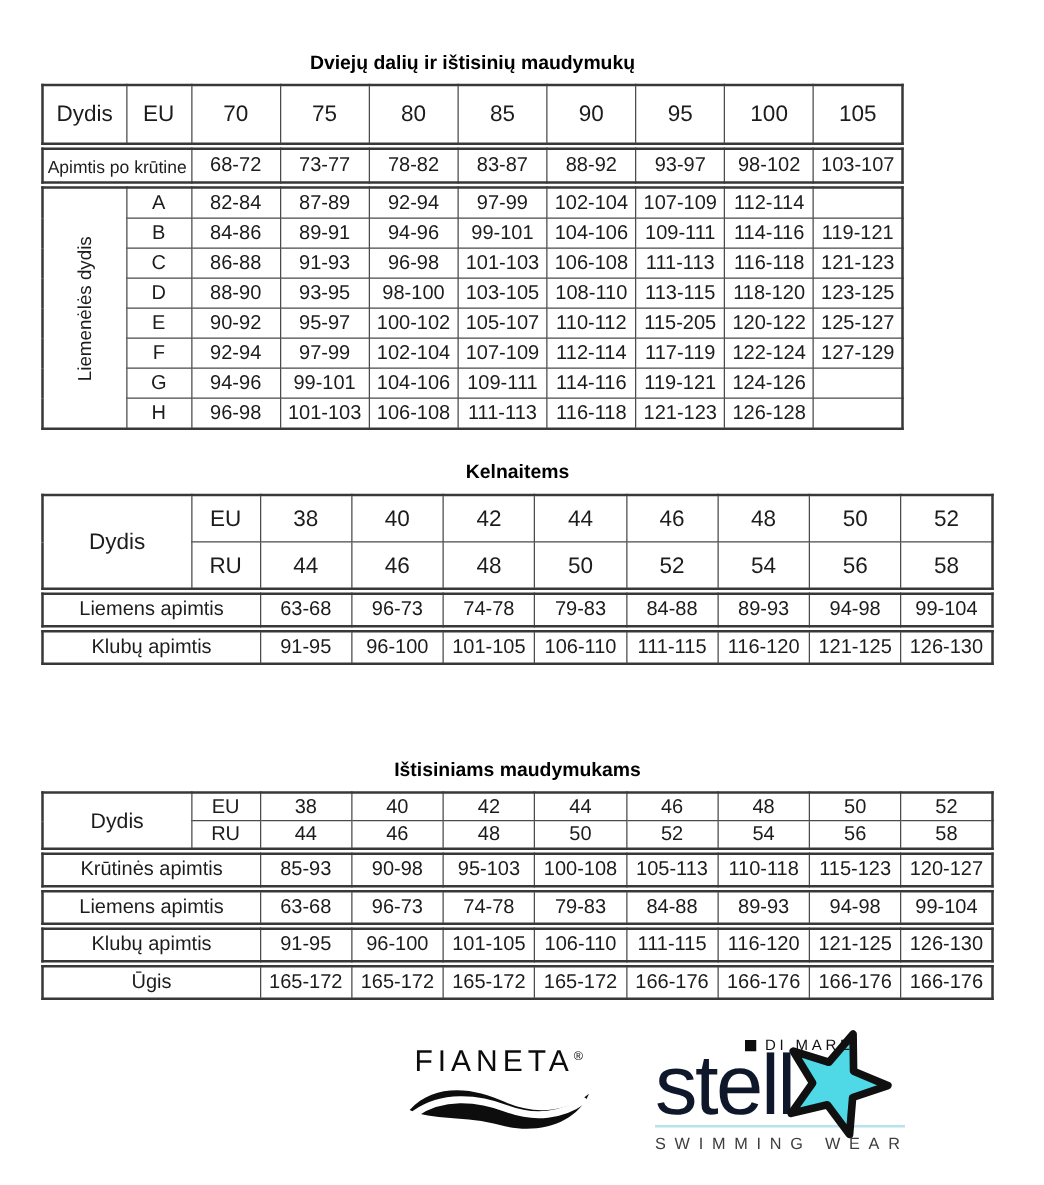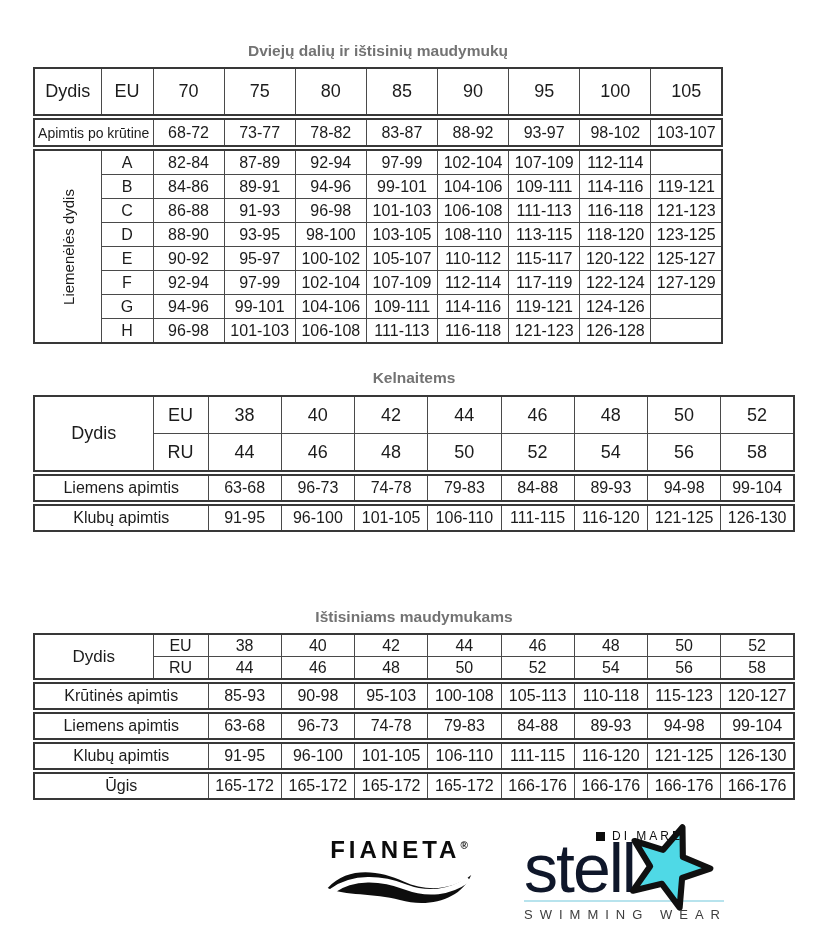"Dviejų dalių ir ištisinių maudymukų" .tbl-title { color: #737373 -> #000000 }
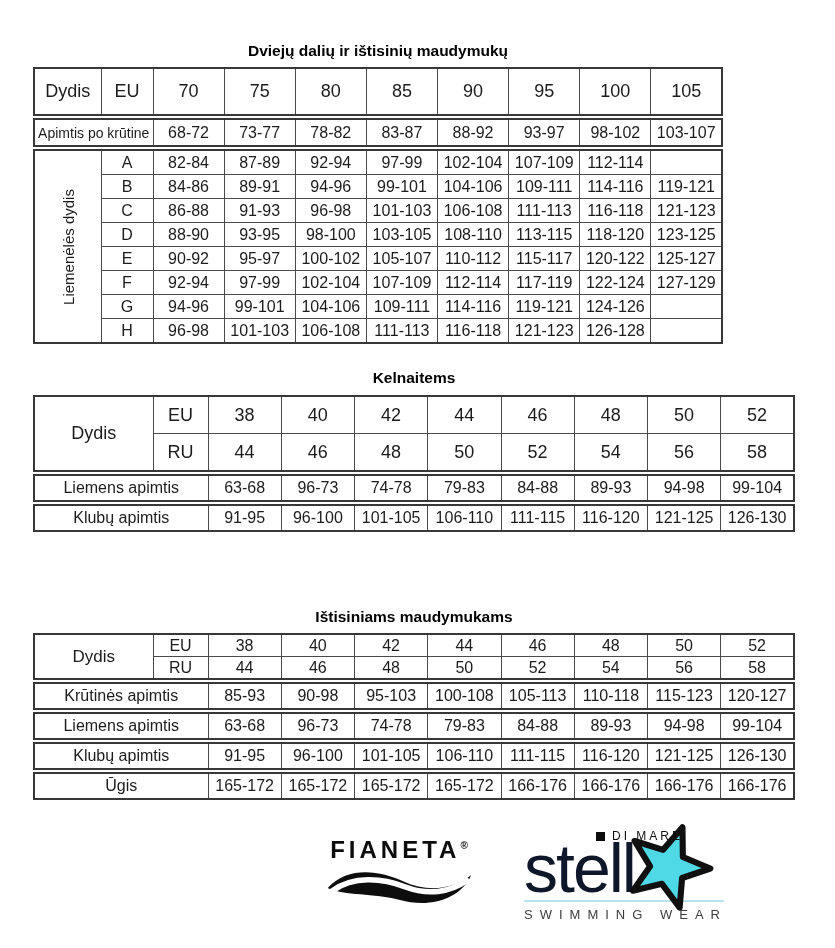"115-117" td.cupcell { text: 115-117 -> 115-205 }
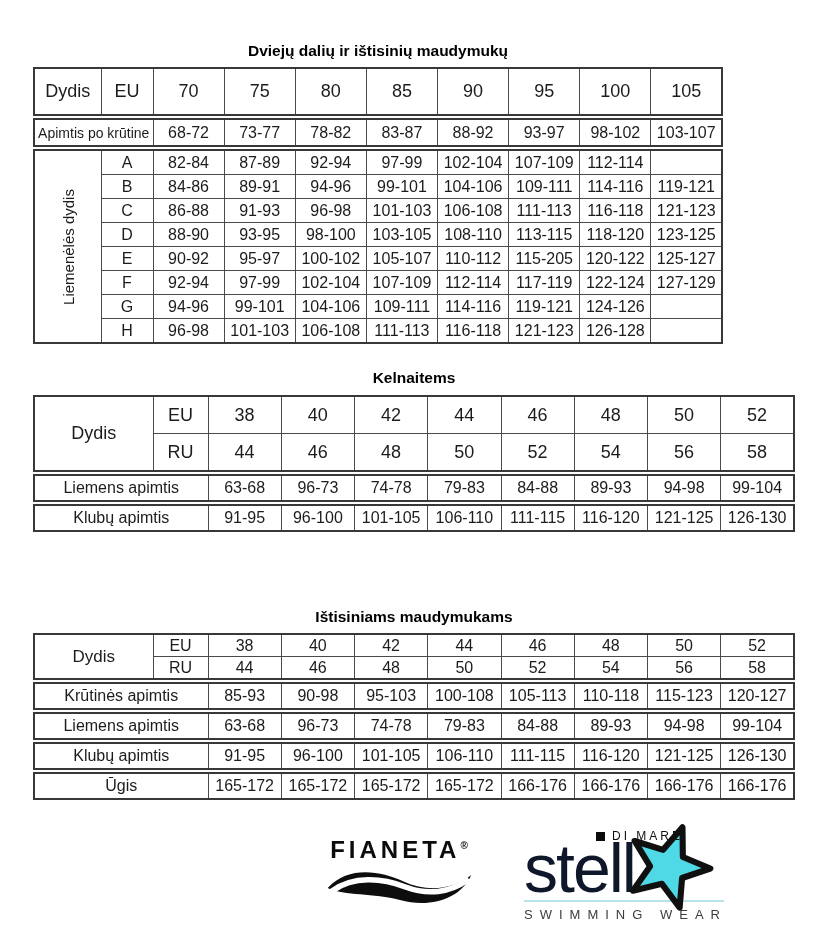"FIANETA®" .fia-text { font-weight: 700 -> 400 }
